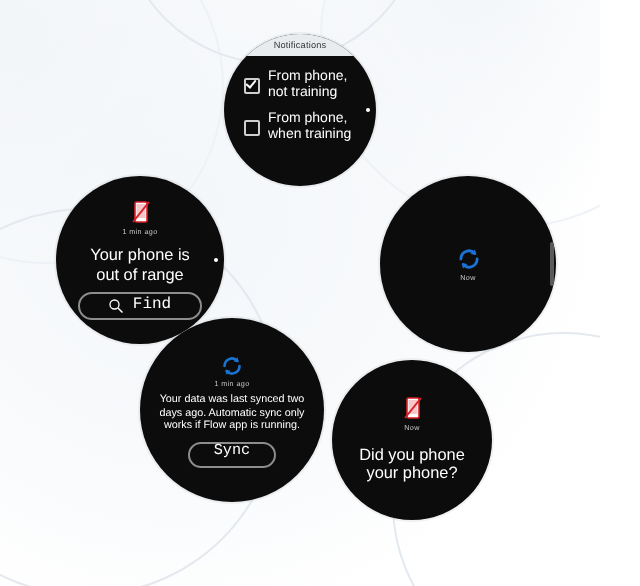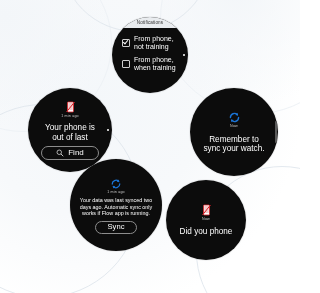"out of last" span { text: last -> range }
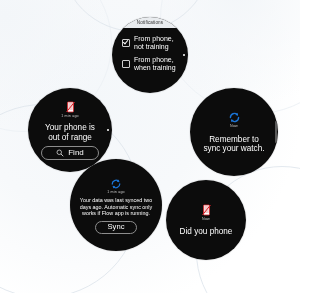"Remember to" div.msg { html: <div> <span>Remember to</span><br> <span>sync your watch.</span> </div> -> none }
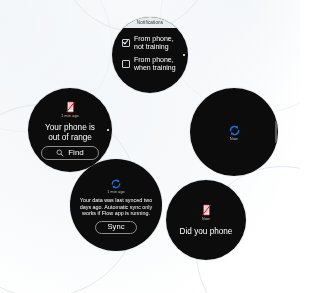"Find" .pill { font-family: none -> Liberation Mono, monospace }
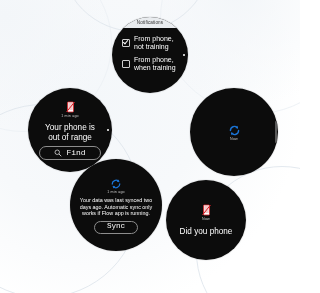"your phone?" span { html: none -> <span>your phone?</span> }
